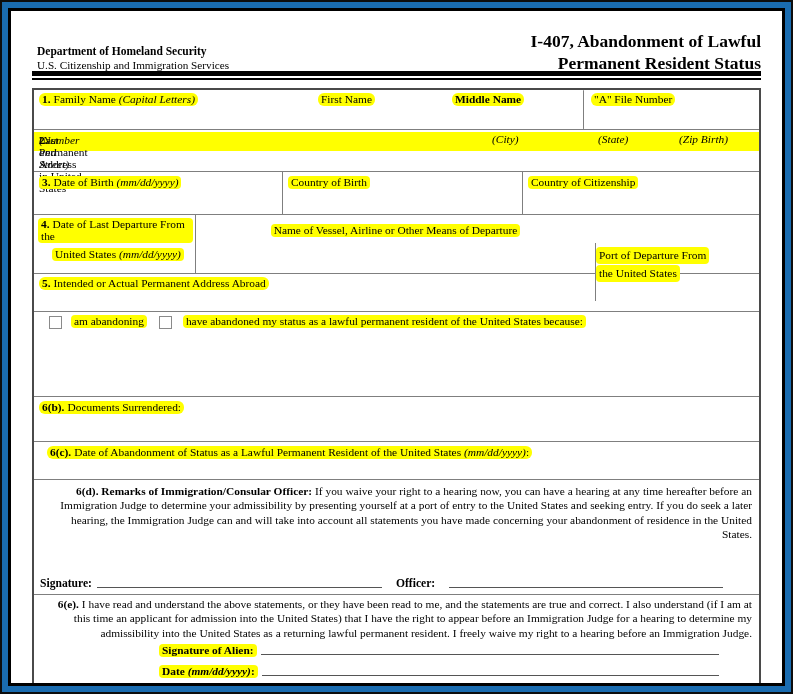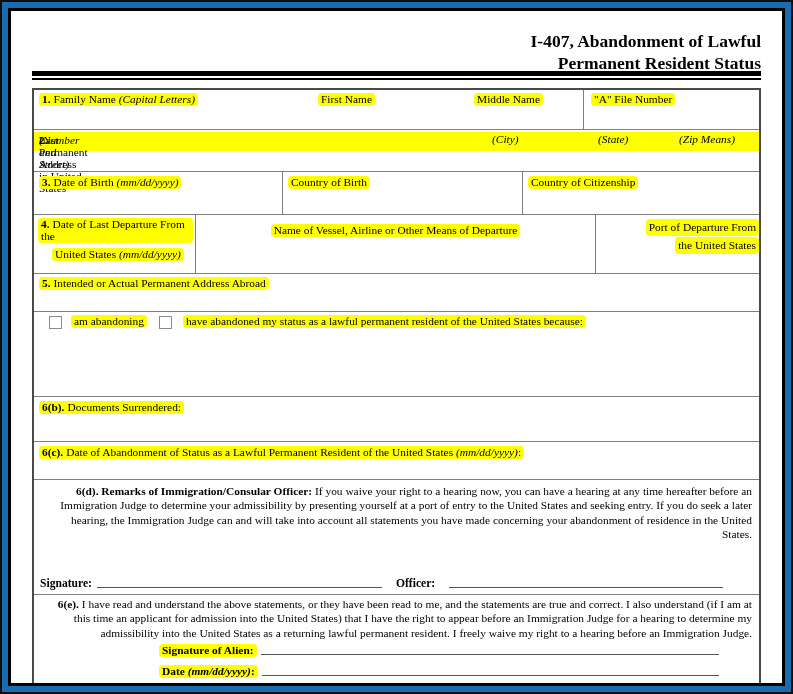"Department of Homeland Security" div.dept { html: none -> <div> <div>Department of Homeland Security</div> <div>U.S. Citizenship and Immigration Services</div> </div> }
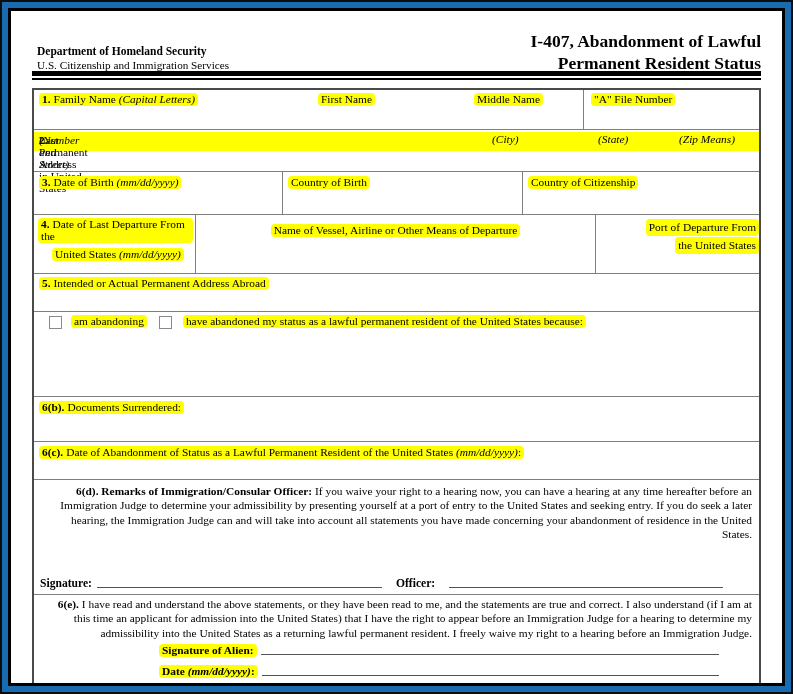"1. Family Name (Capital Letters)" .abs { border-radius: none -> 6px }
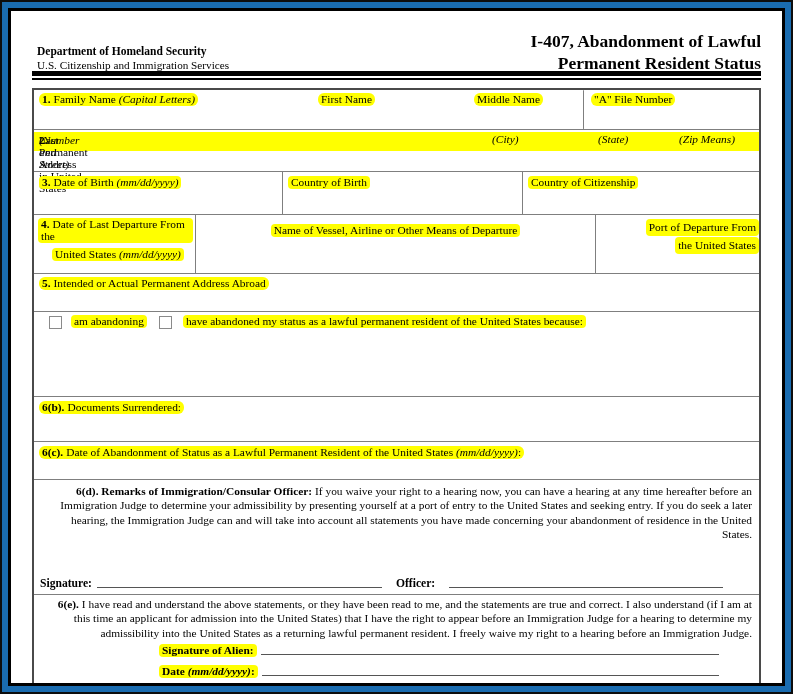"Middle Name" span.hl { font-weight: none -> bold; left: 440px -> 418px }
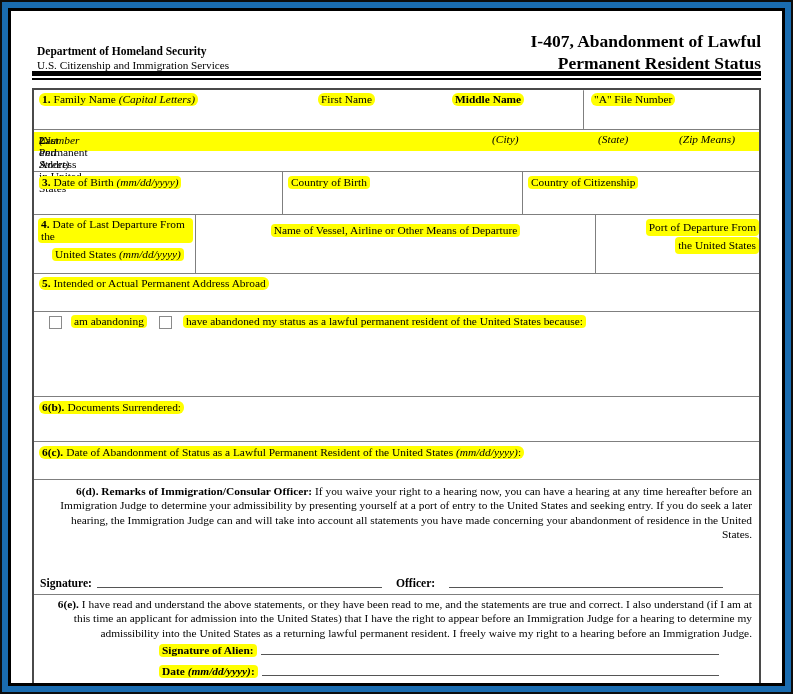"(Zip Means)" span.i { text: Means -> Birth }
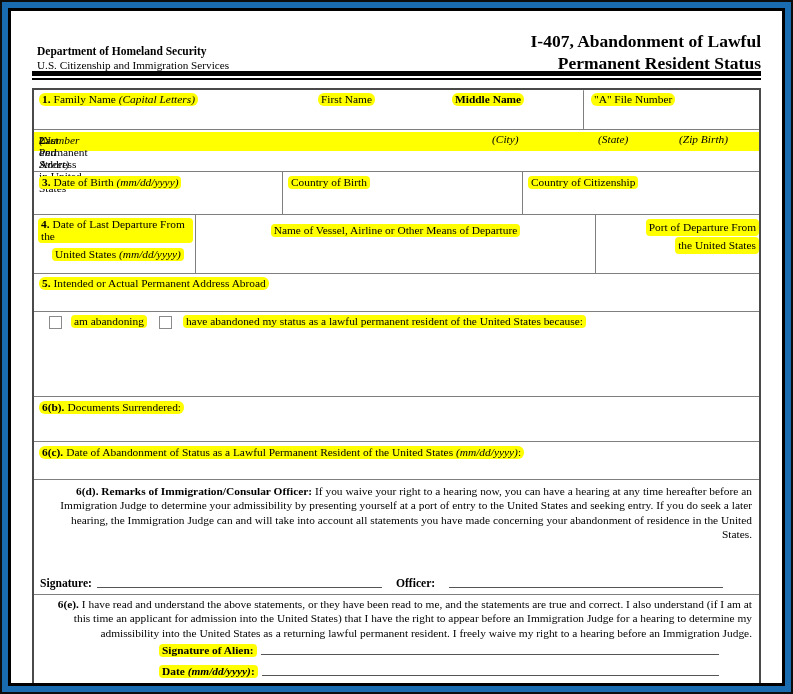"Port of Departure From" div.cell { margin-top: none -> 28px; text-align: right -> left }
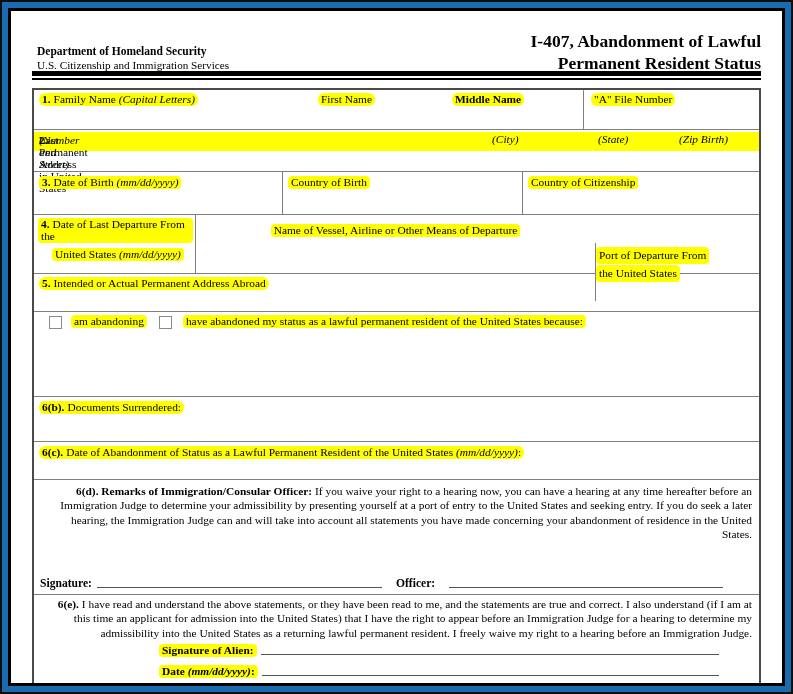"6(c). Date of Abandonment of" span.hl { left: 5px -> 13px }
